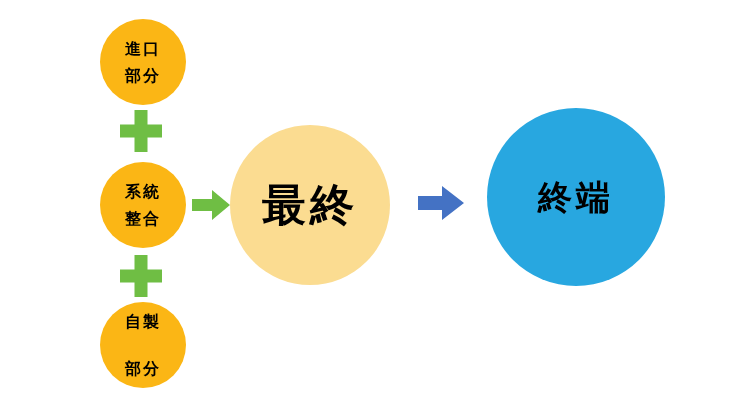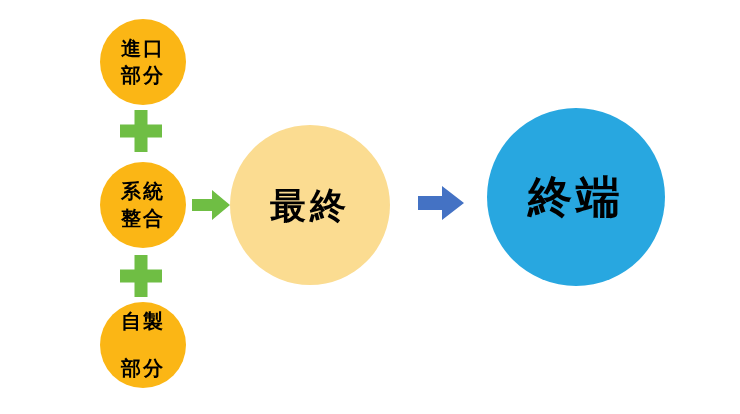"進口" .small-circle .line { font-size: 20px -> 16px }
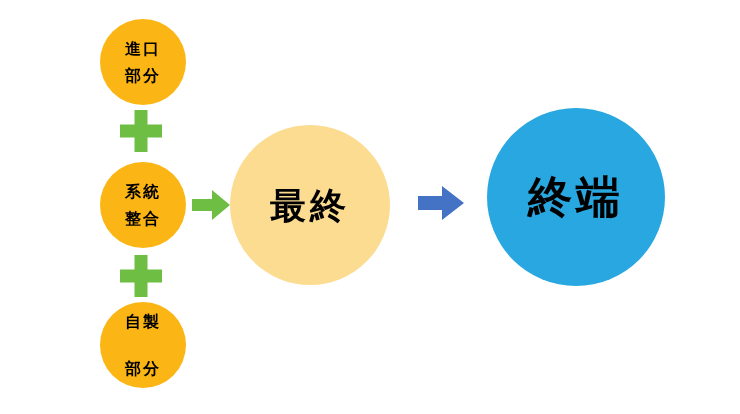"最終" .product-circle .line { font-size: 36px -> 44px }
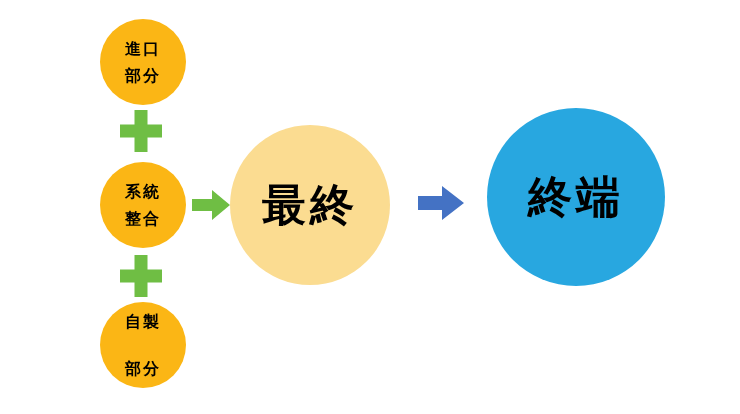"終端" .customer-circle .line { font-size: 44px -> 34px }
